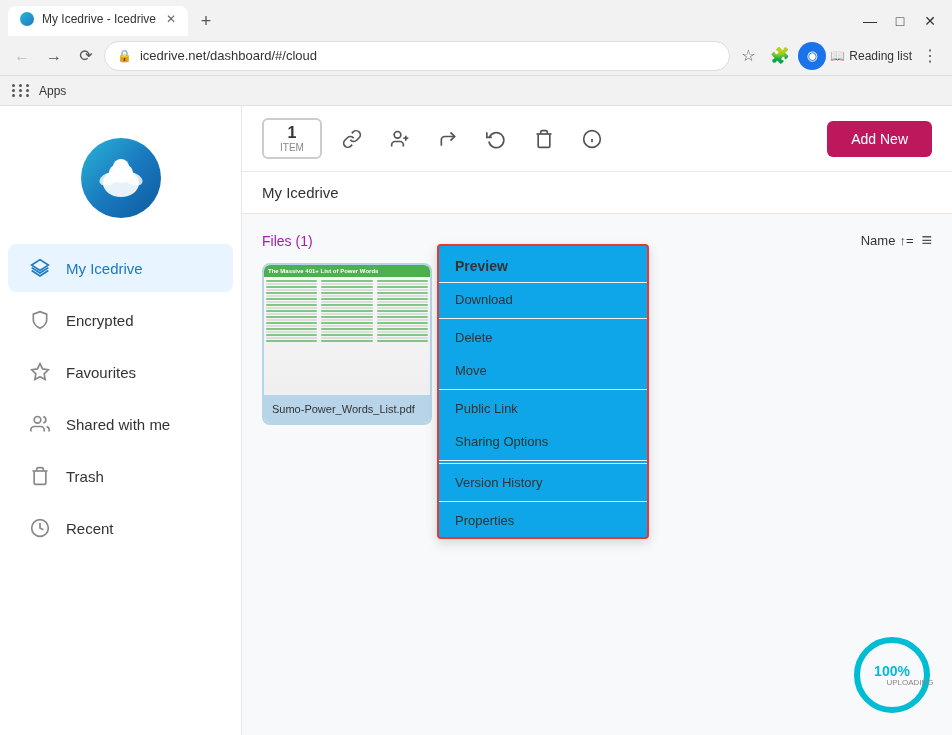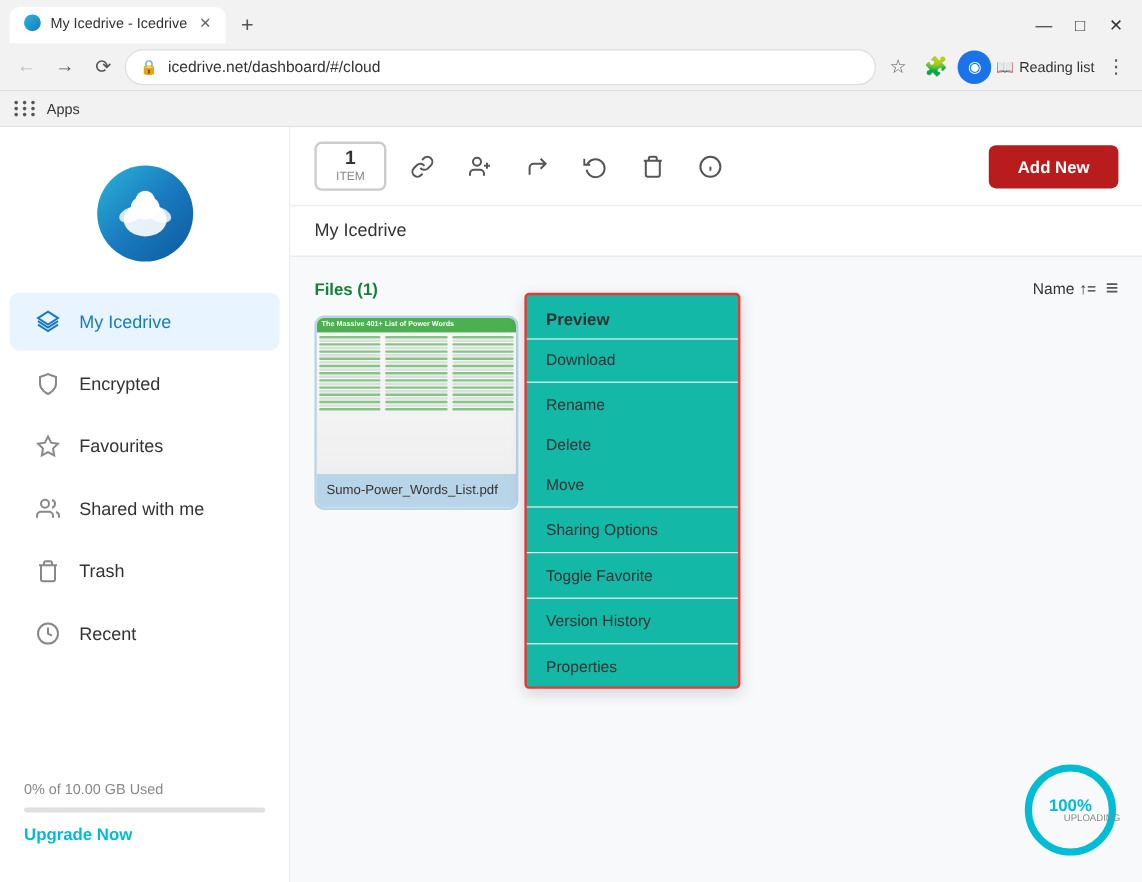"Add New" .add-new-btn { background: #b91c1c -> #be185d; font-weight: 700 -> 400 }
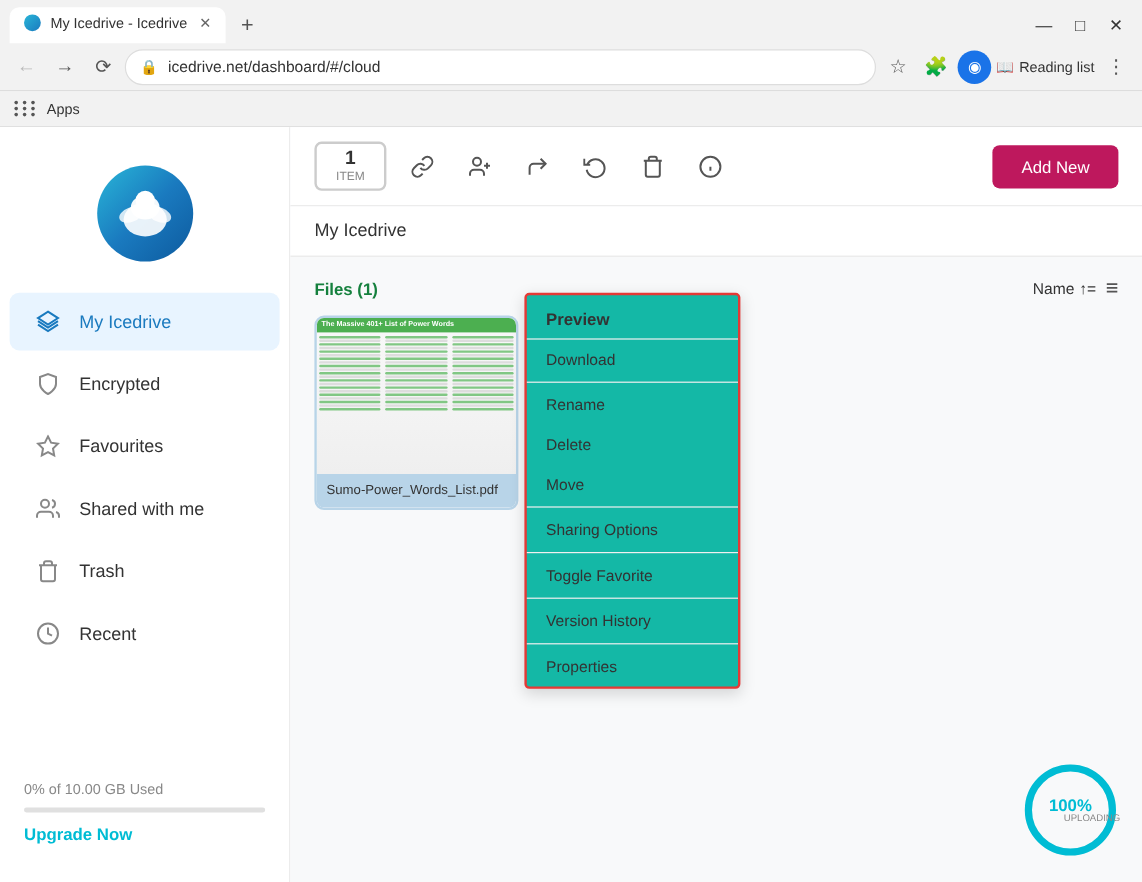"Files (1)" .files-title { color: #15803d -> #a21caf; font-weight: bold -> none }
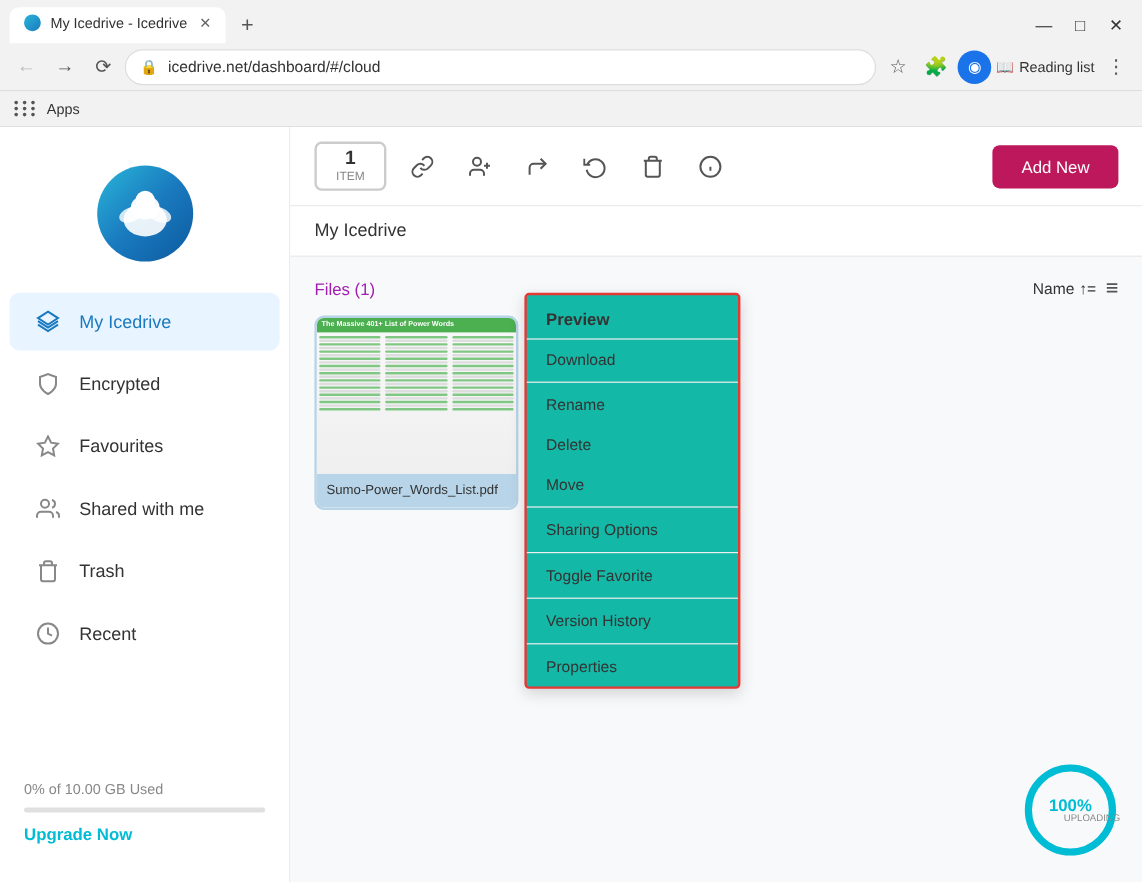"Preview" .context-menu { background: #14b8a6 -> #0ea5e9; width: 180px -> 212px }
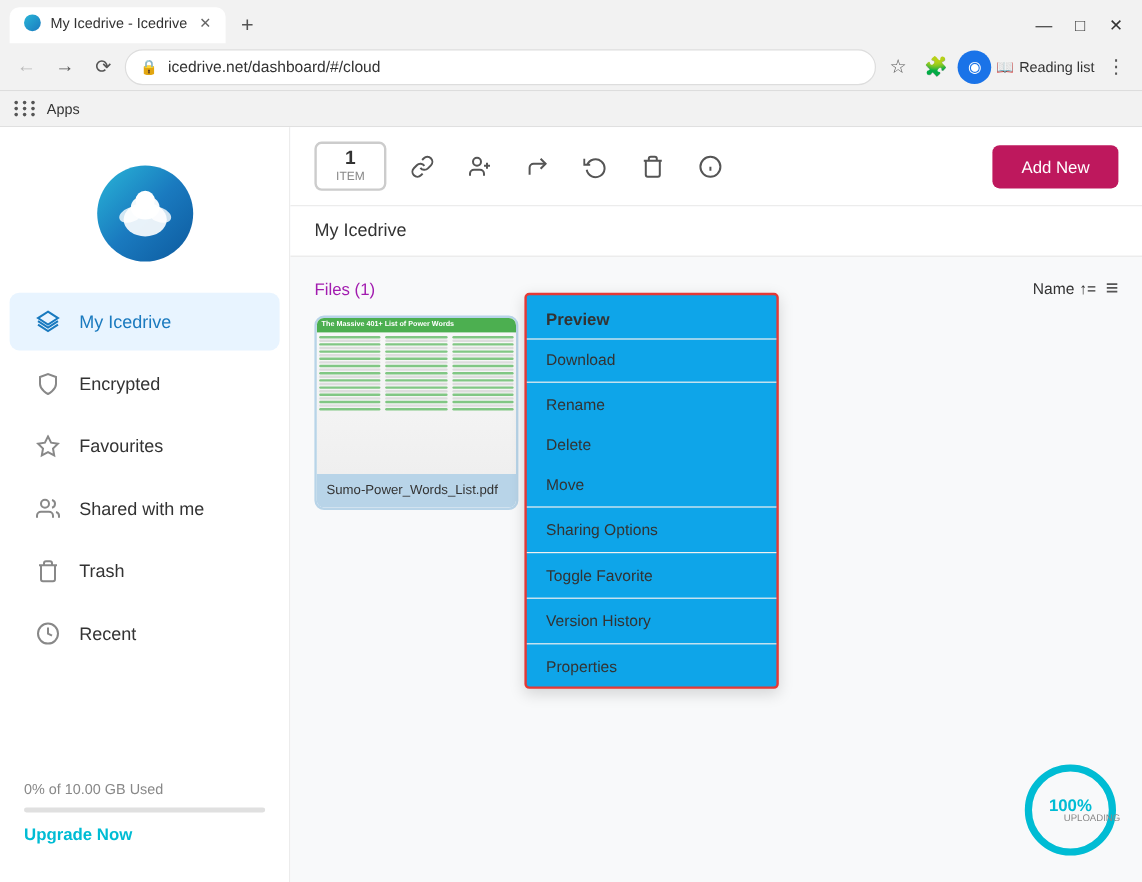"Rename" div.ctx-item { html: <div>Rename</div> -> none }
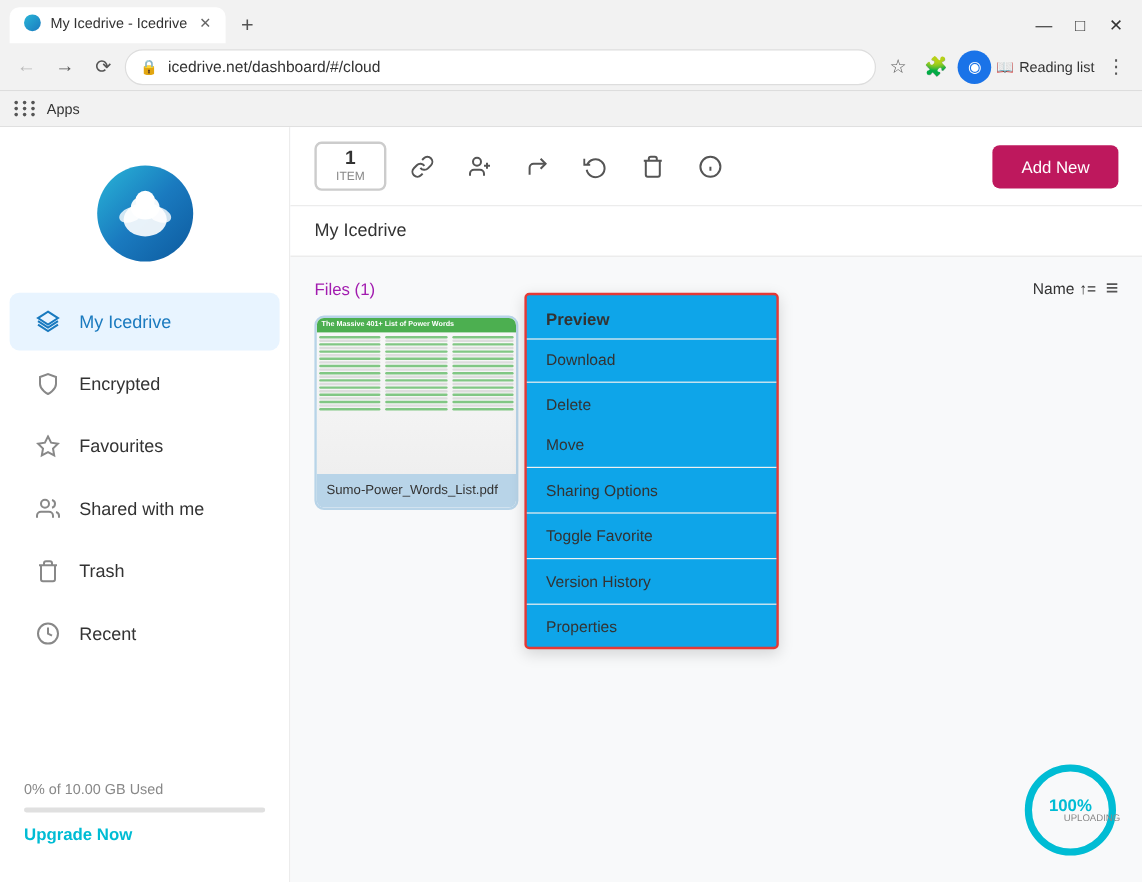"Public Link" div.ctx-item { html: none -> <div>Public Link</div> }
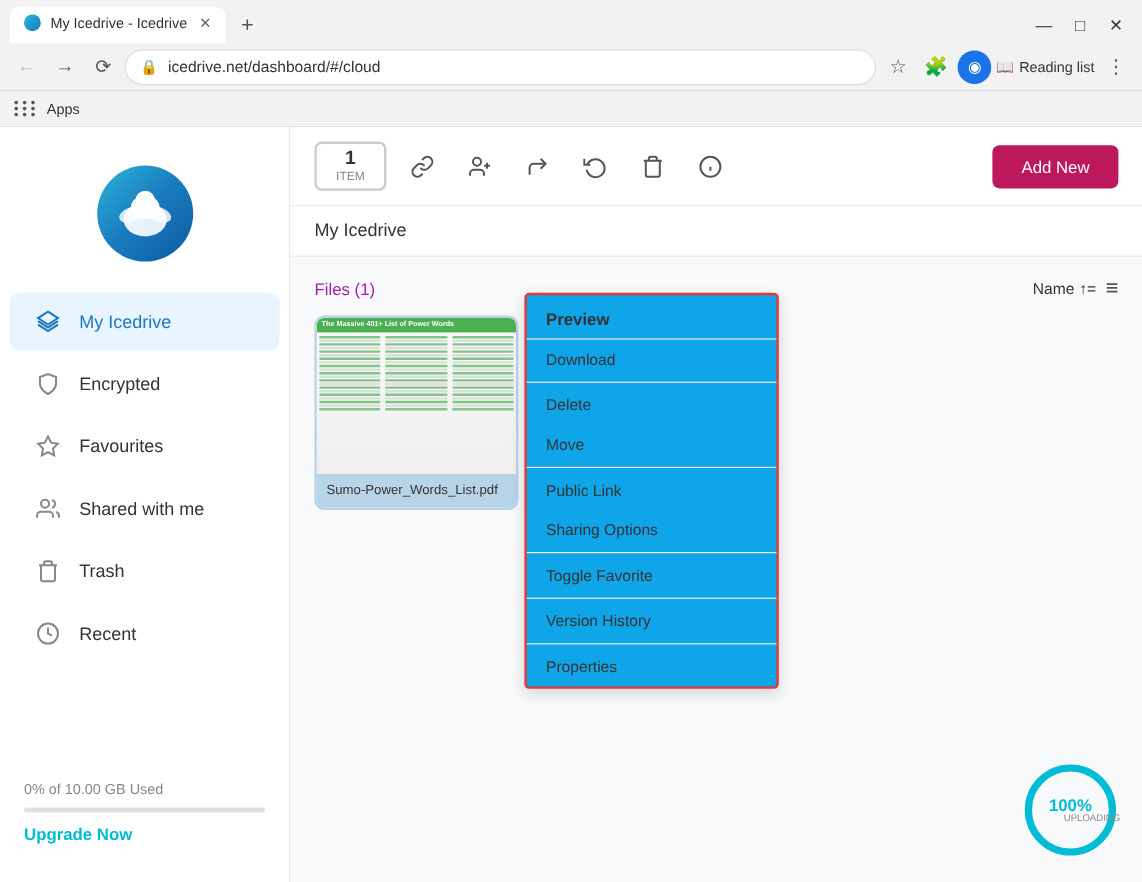"Toggle Favorite" div.ctx-item { html: <div>Toggle Favorite</div> -> none }
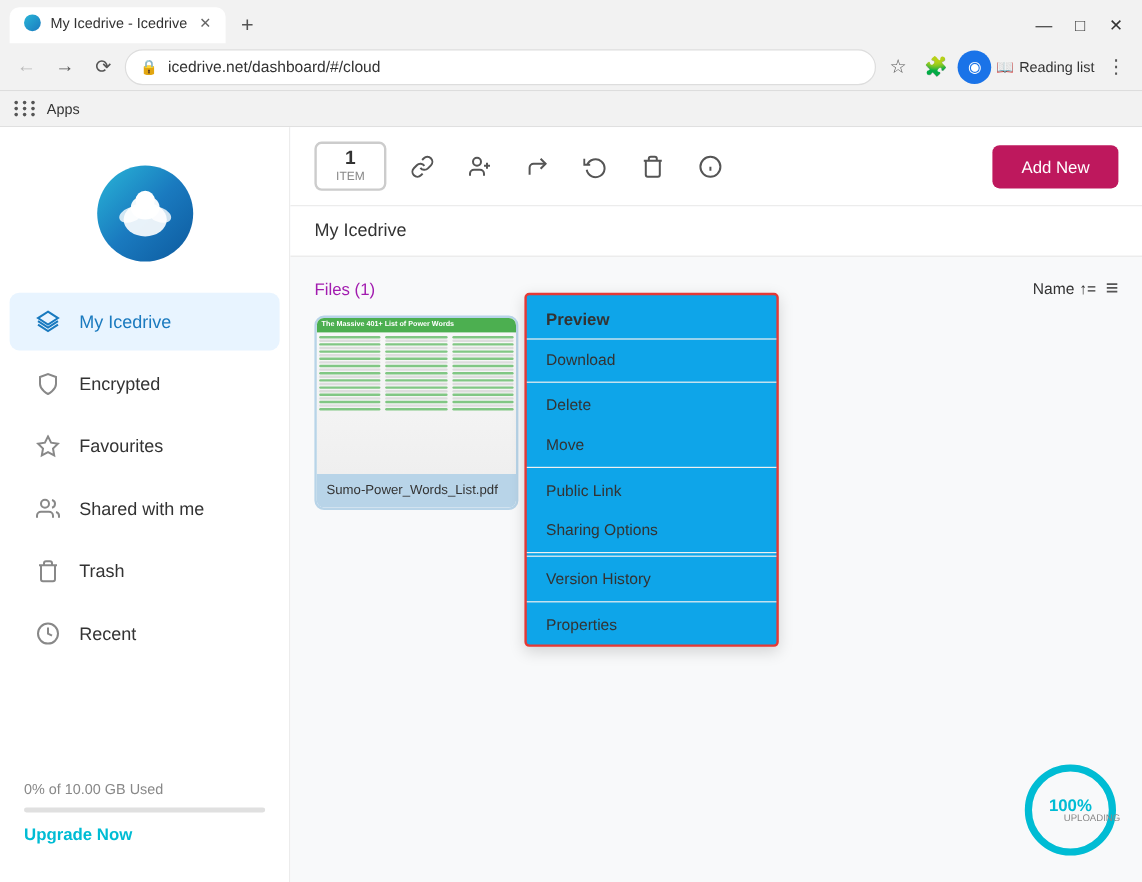"0% of 10.00 GB Used" div.storage-area { html: <div> <div>0% of 10.00 GB Used</div> <div> <div></div> </div> <div>Upgrade Now</div> </div> -> none }
